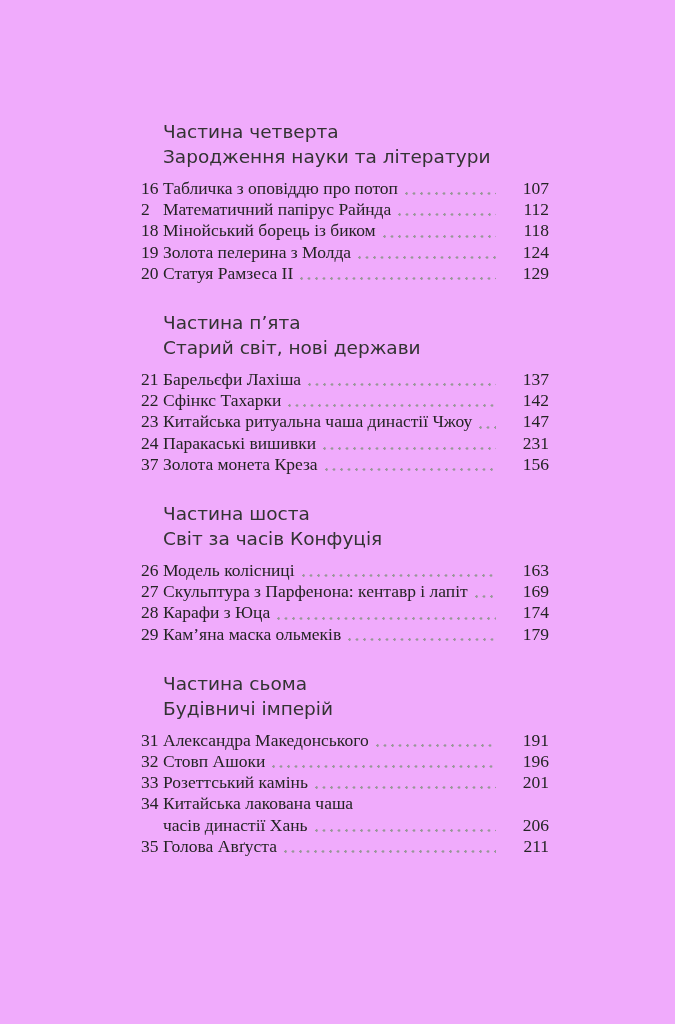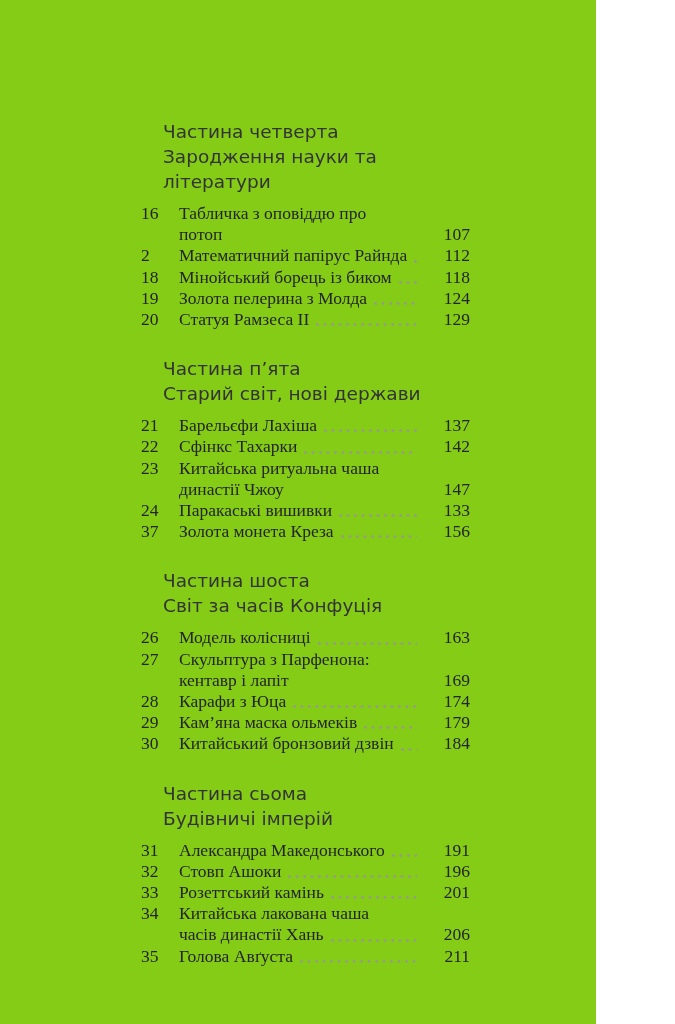"Частина четверта" .page { background: #84cc16 -> #f0abfc; width: 596px -> 675px }
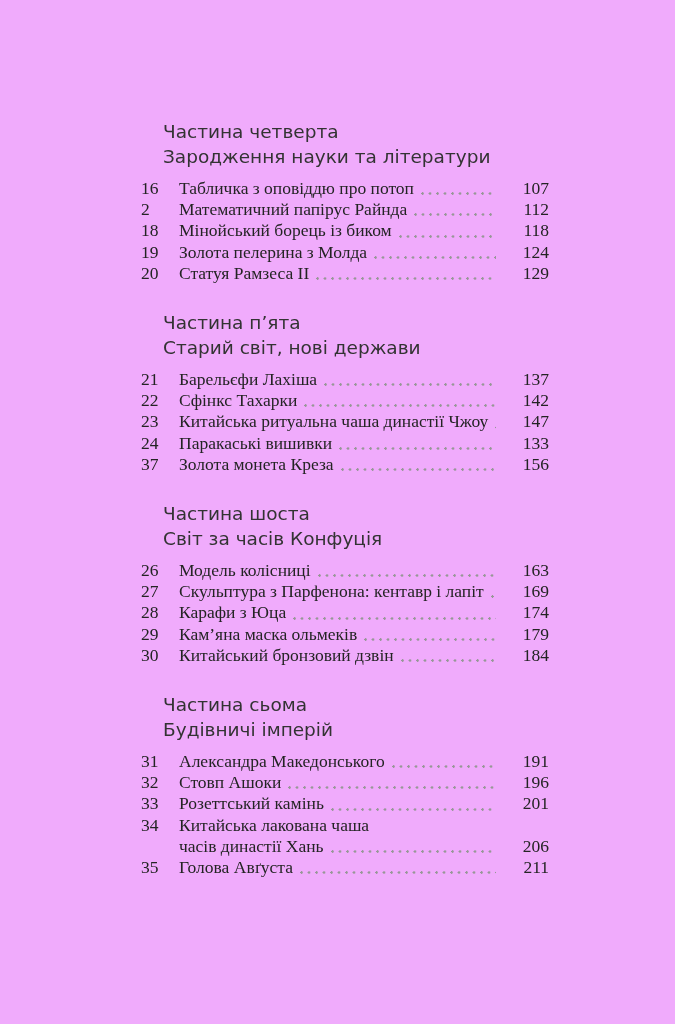"16" .toc-item { gap: 16px -> none }
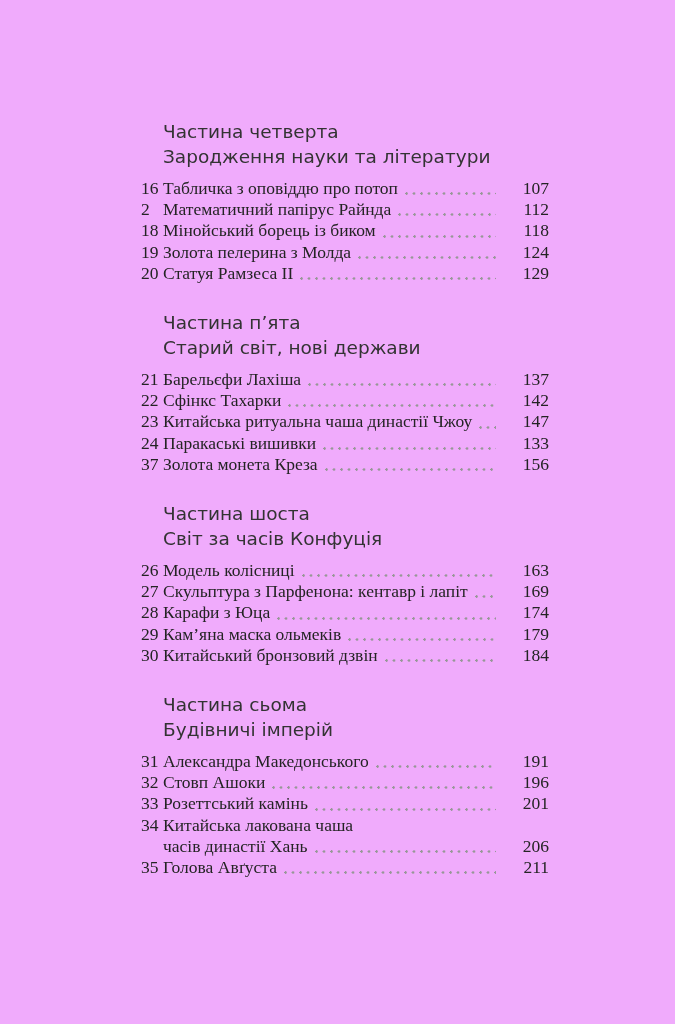"133" span.pagenum { text: 133 -> 231 }
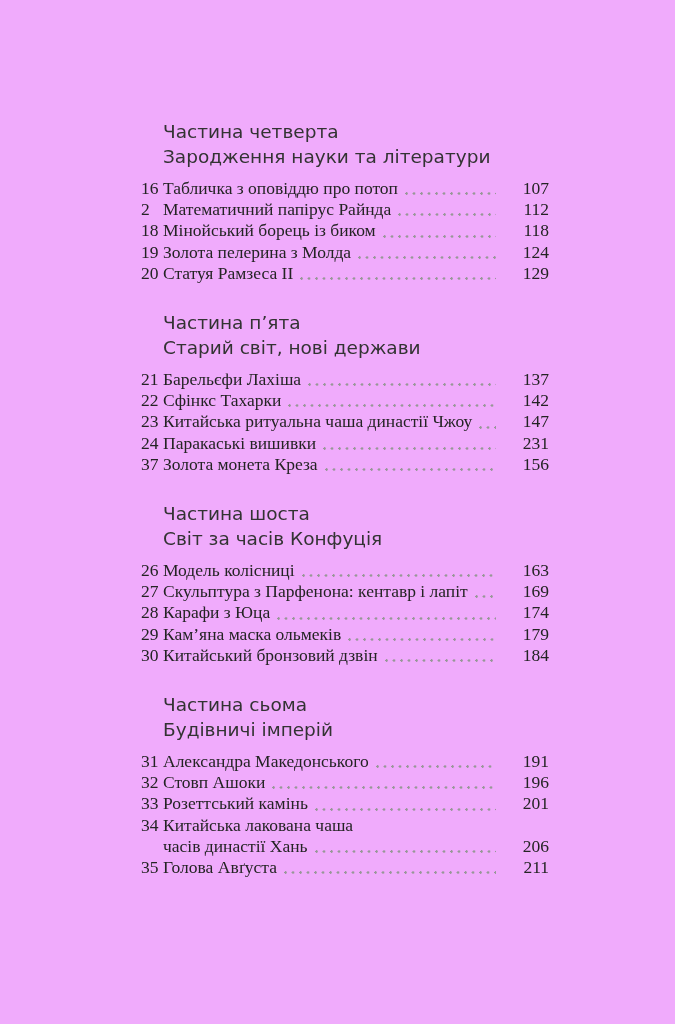"30" div.toc-item { html: <div> <span>30</span> <div> <div> <span>Китайський бронзовий дзвін</span> <span></span> <span>184</span> </div> </div> </div> -> none }
